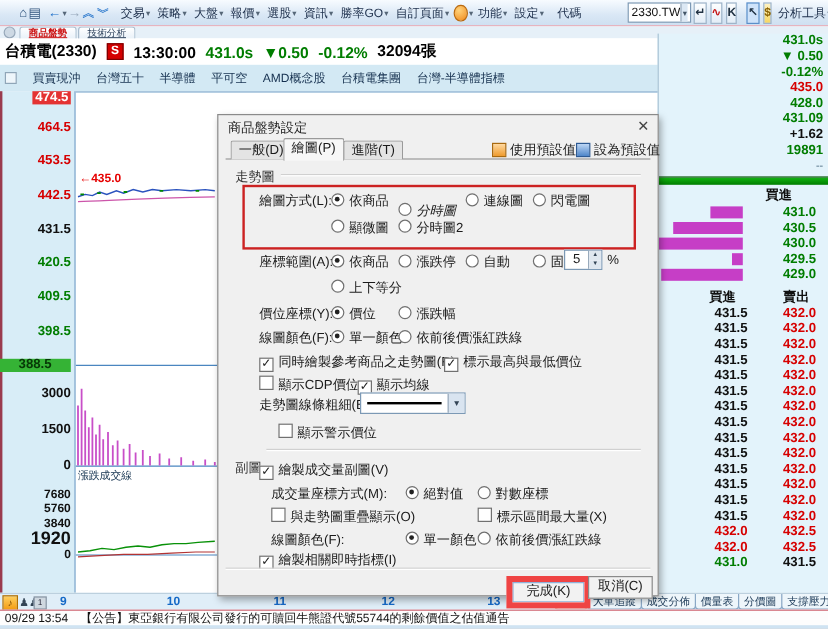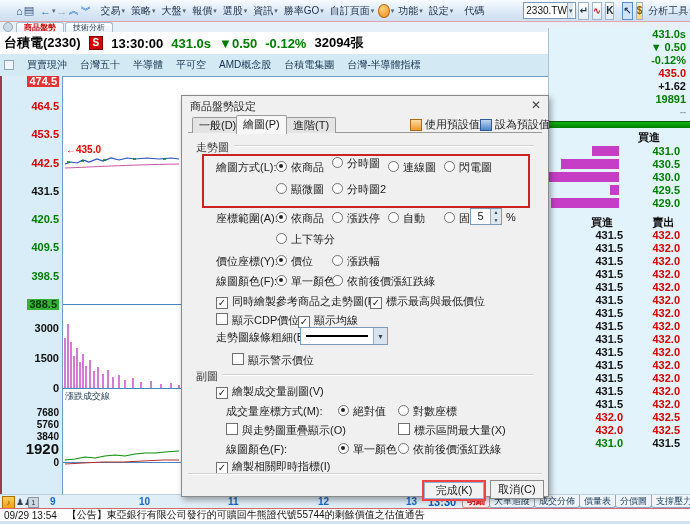"商品盤勢" .ptab { text-decoration: none -> underline }
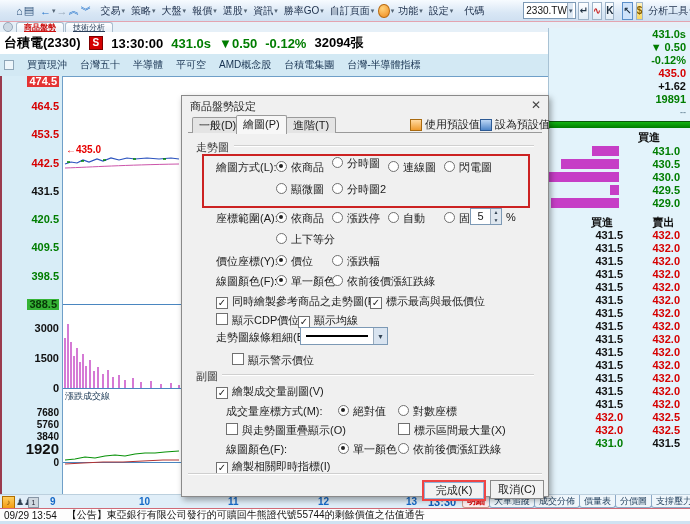"428.0" div.qsum { html: none -> <div>428.0</div> }
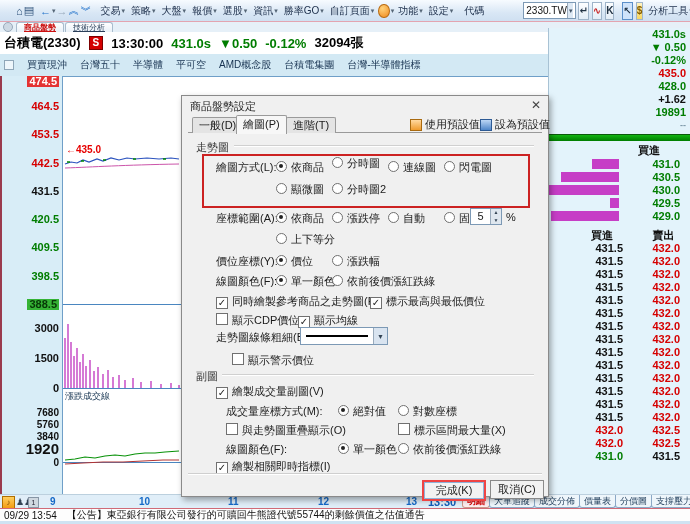"431.09" div.qsum { html: none -> <div>431.09</div> }
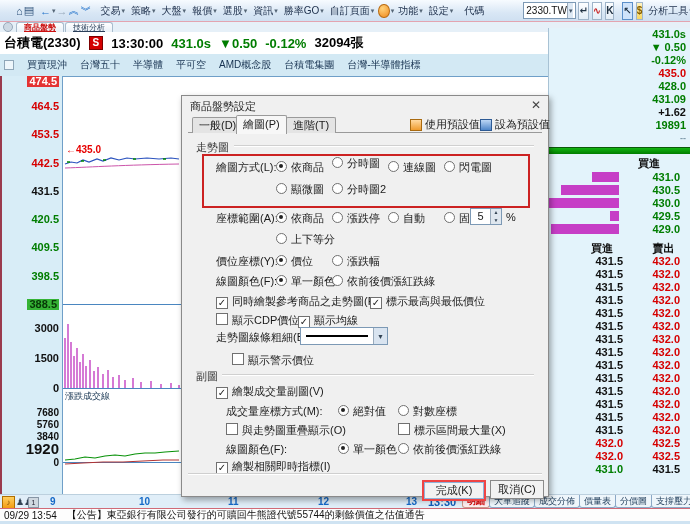"分時圖" span.abs { font-style: none -> italic; top: 60px -> 72px }
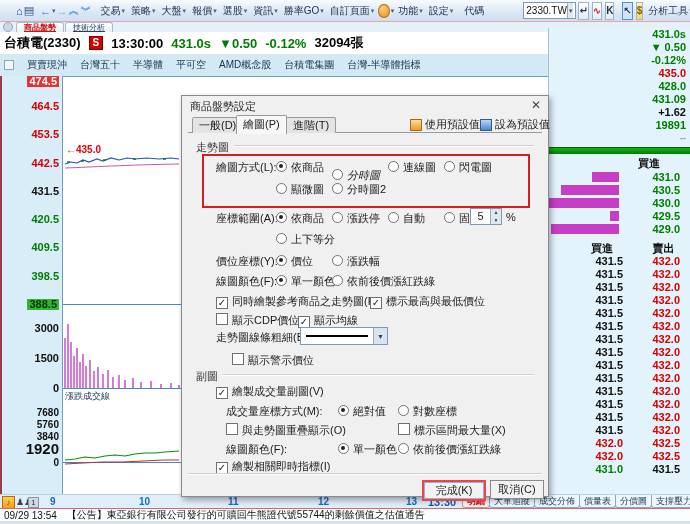"388.5" [data-cls="limit-down"] { padding: 0 2px -> 0 16px }
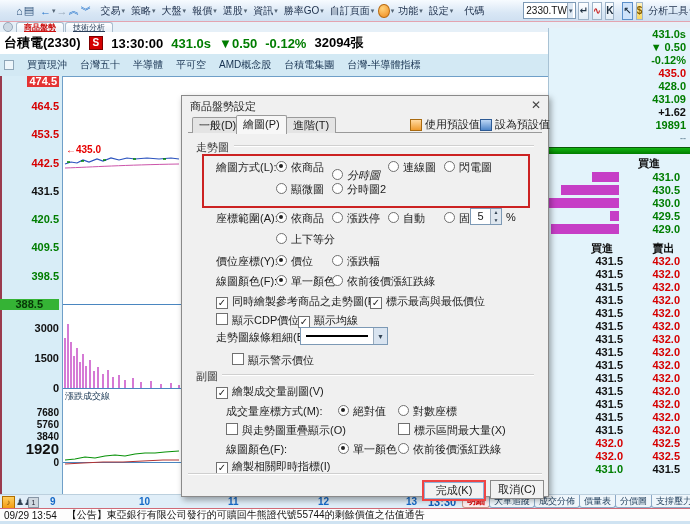"副圖" span.abs { top: 273px -> 286px }
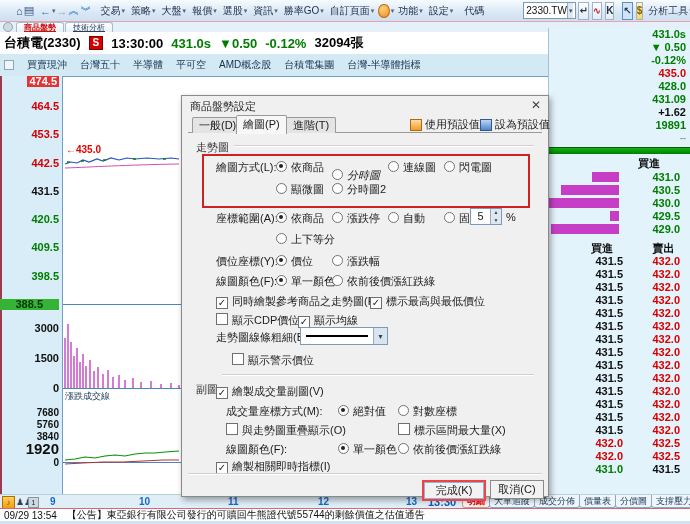"完成(K)" .okbtn { border: 2px solid #ef4444 -> 5px solid #ef4444 }
